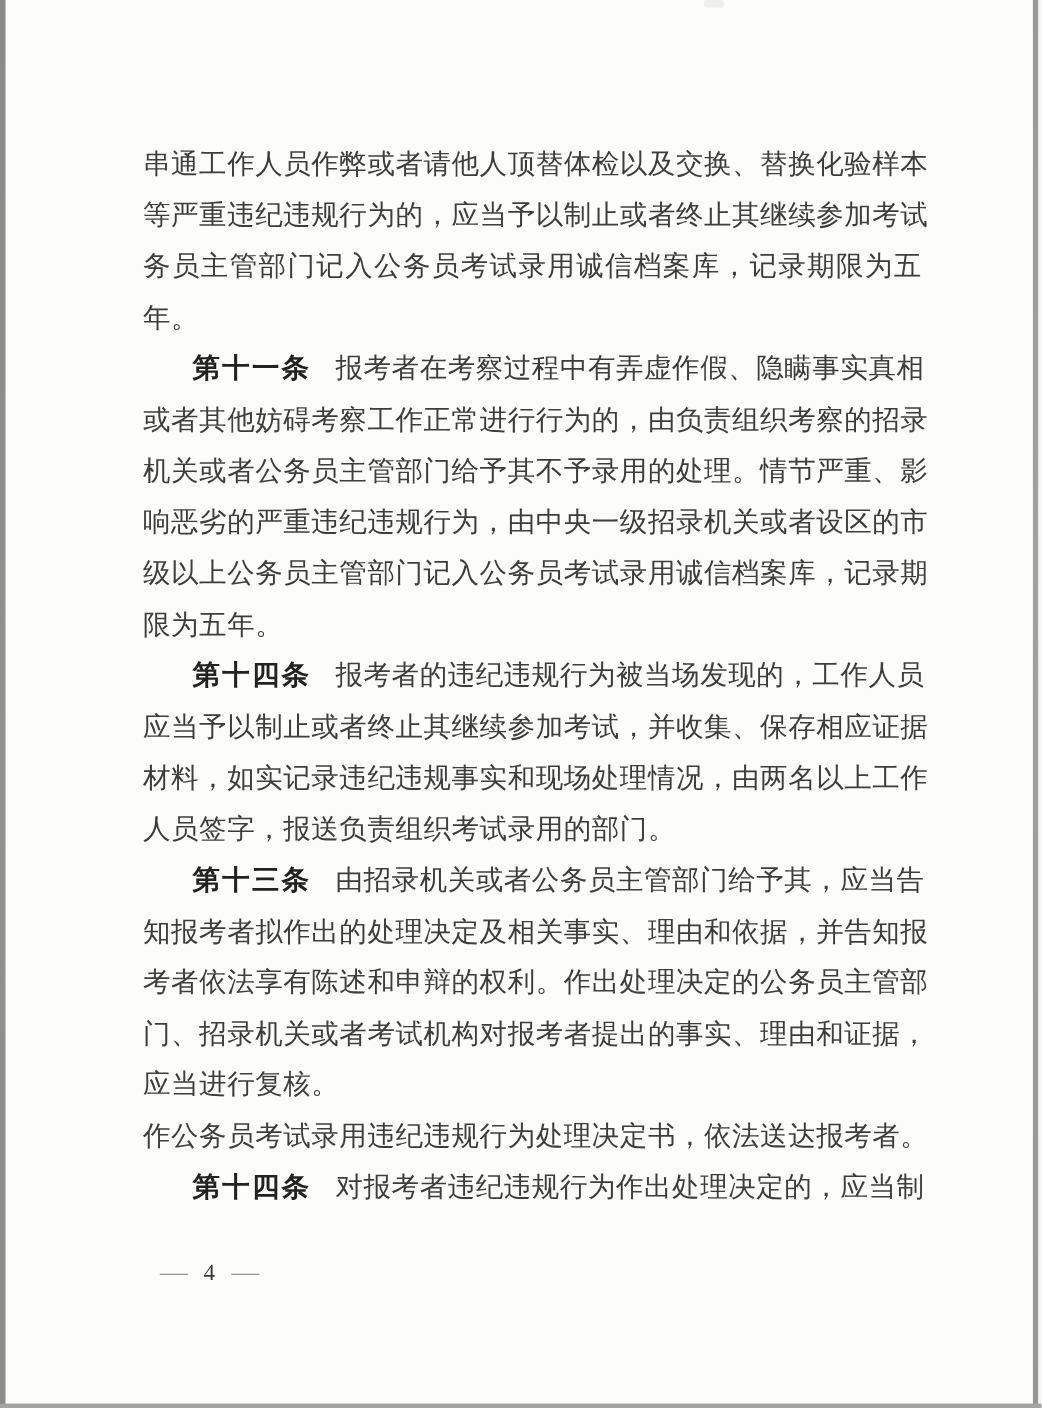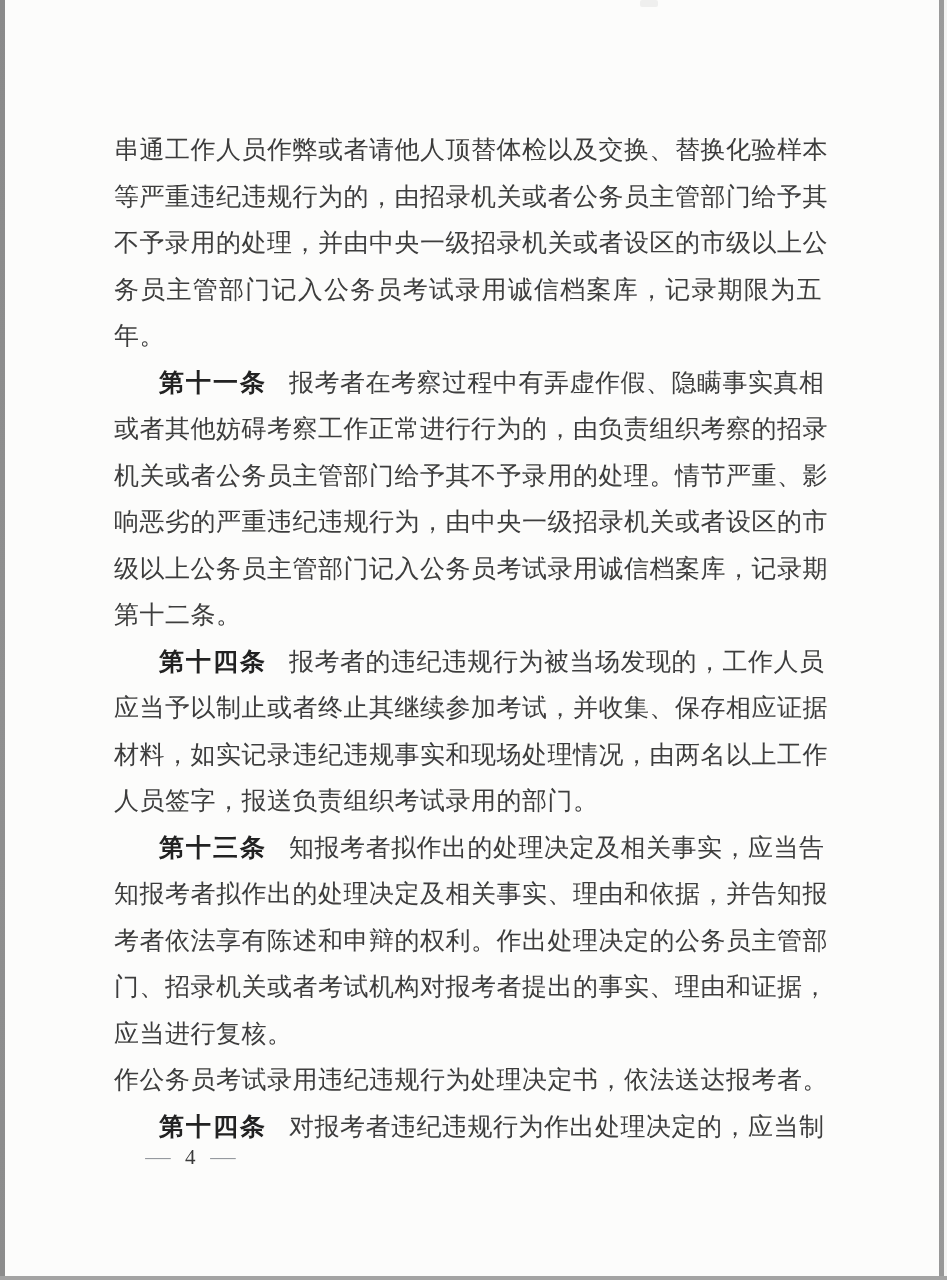"串通工作人员作弊或者请他人顶替体检以及交换、替换化验样本" .text-block { left: 114px -> 130px }
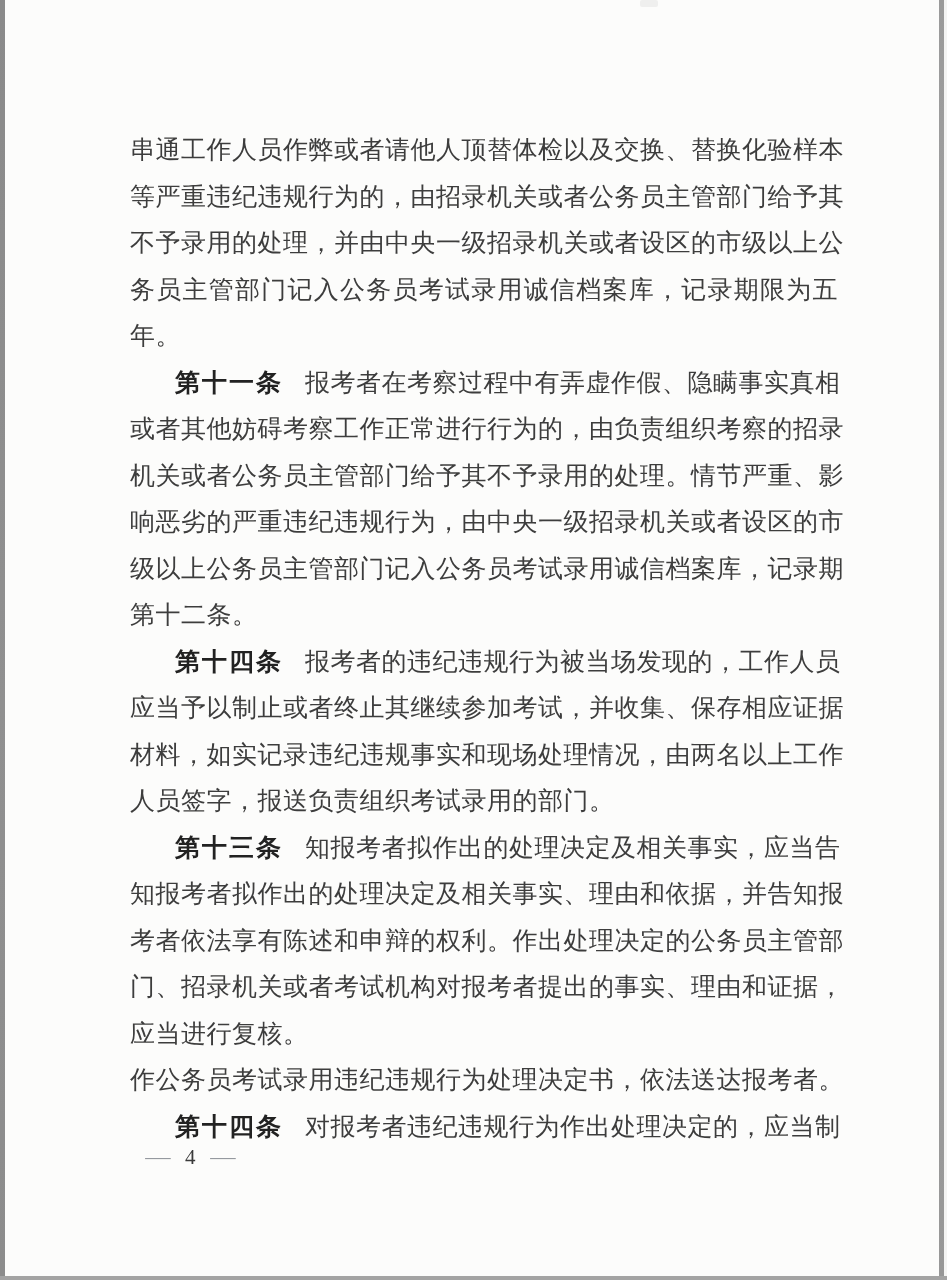"等严重违纪违规行为的，由招录机关或者公务员主管部门给予其" div.line { text: 由招录机关或者公务员主管部门给予其 -> 应当予以制止或者终止其继续参加考试 }
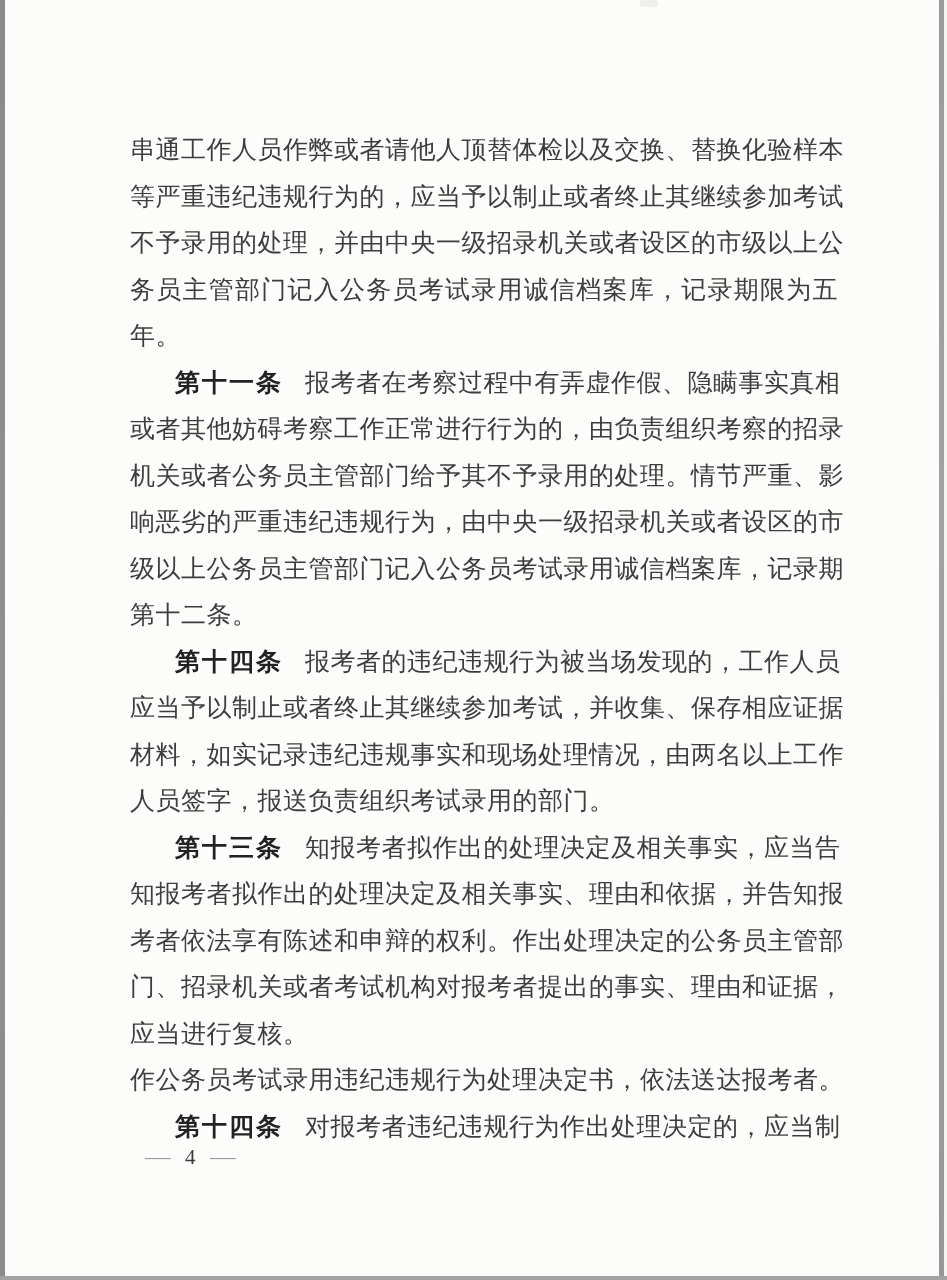"不予录用的处理，并由中央一级招录机关或者设区的市级以上公" div.line { html: <div>不予录用的处理，并由中央一级招录机关或者设区的市级以上公</div> -> none }
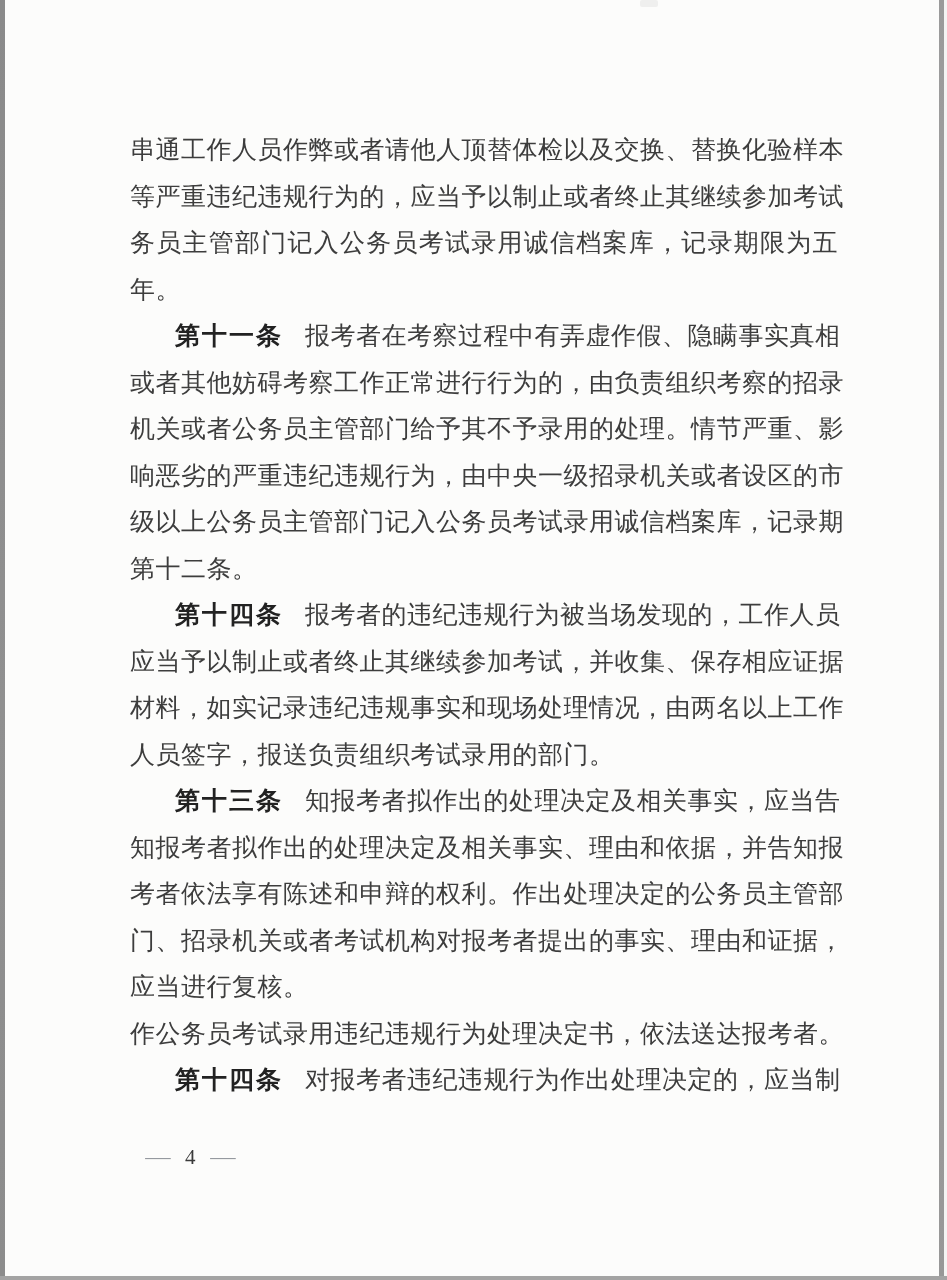"第十二条。" div.line { text: 第十二条 -> 限为五年 }
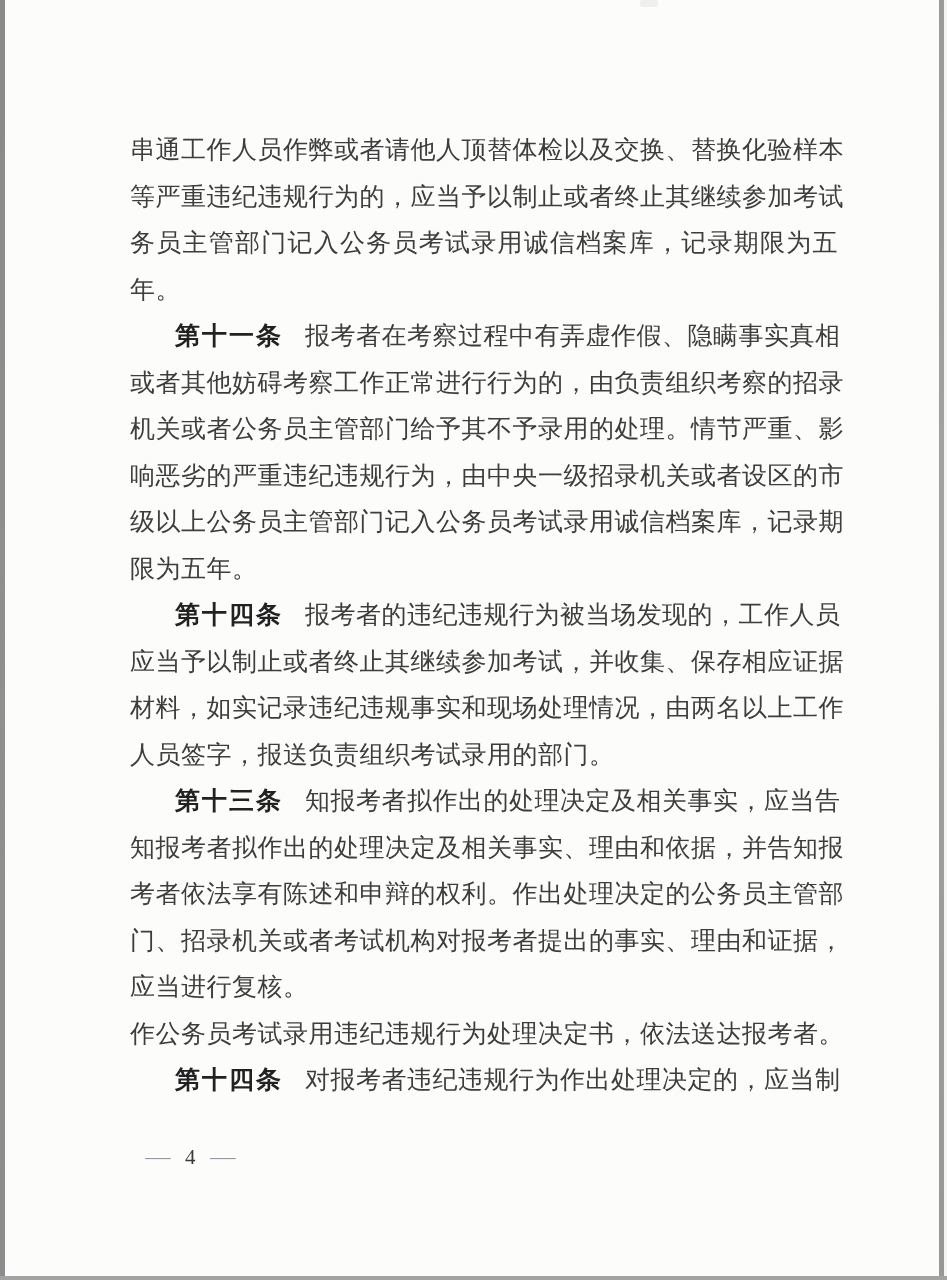"知报考者拟作出的处理决定及相关事实，应当告" span { text: 知报考者拟作出的处理决定及相关事实 -> 由招录机关或者公务员主管部门给予其 }
